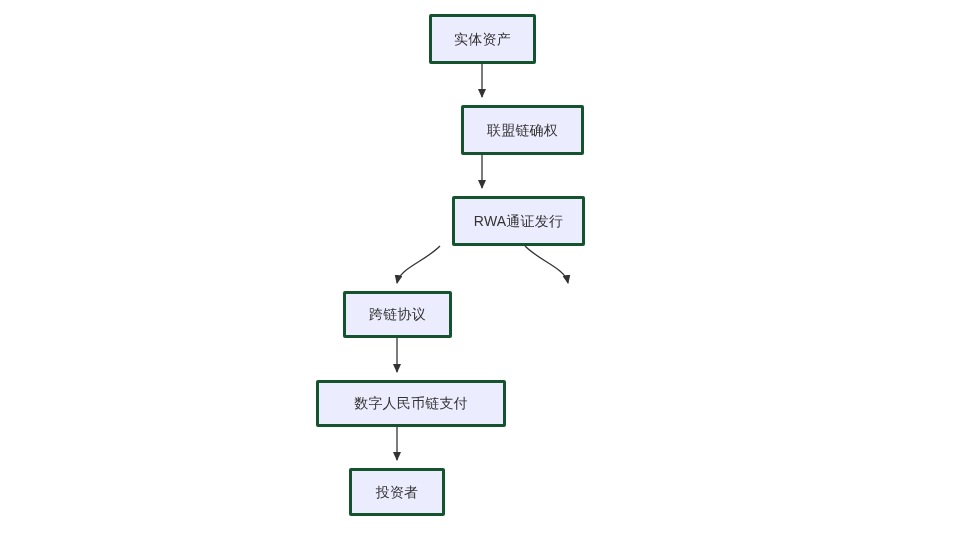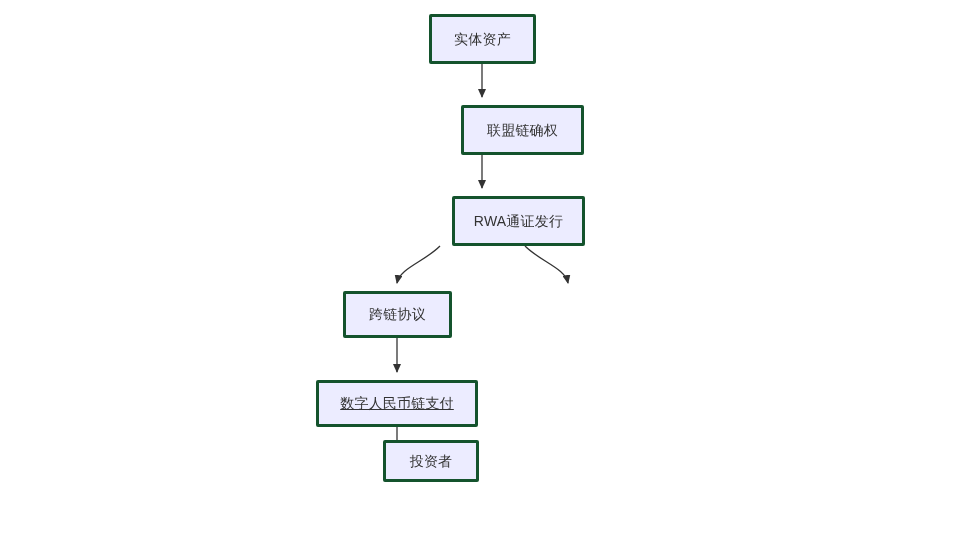"数字人民币链支付" div.node { text-decoration: underline -> none; width: 162px -> 190px }
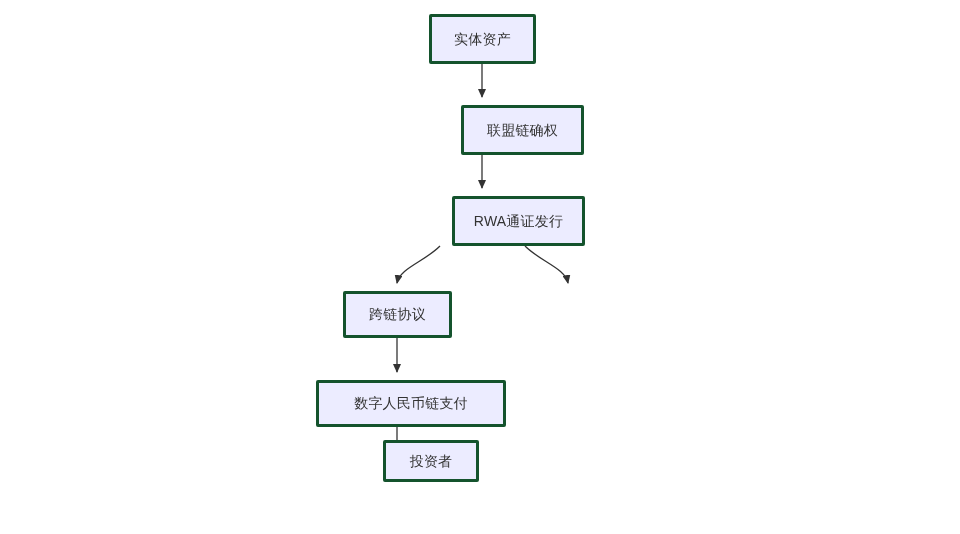"投资者" div.node { height: 42px -> 48px; margin-left: 34px -> none; top: 440px -> 468px }
